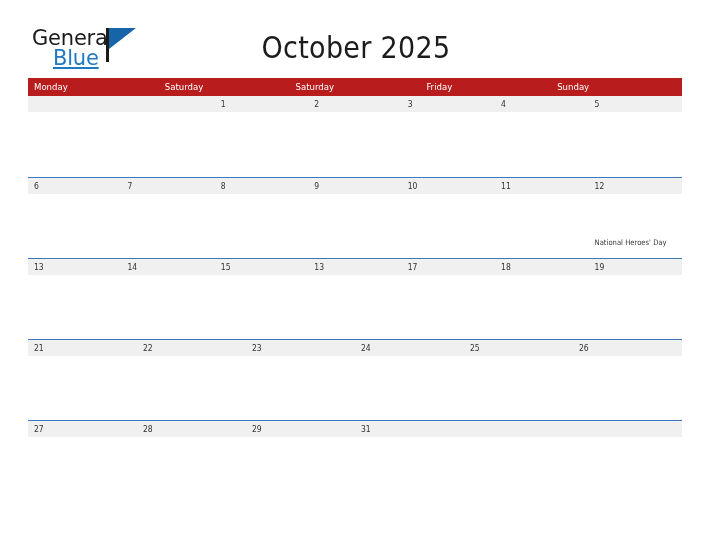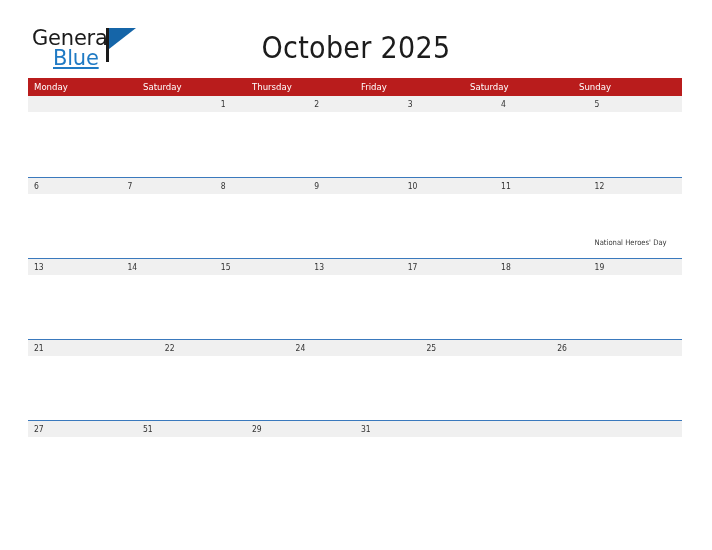"Thursday" div.weekday-cell { html: <div>Thursday</div> -> none }
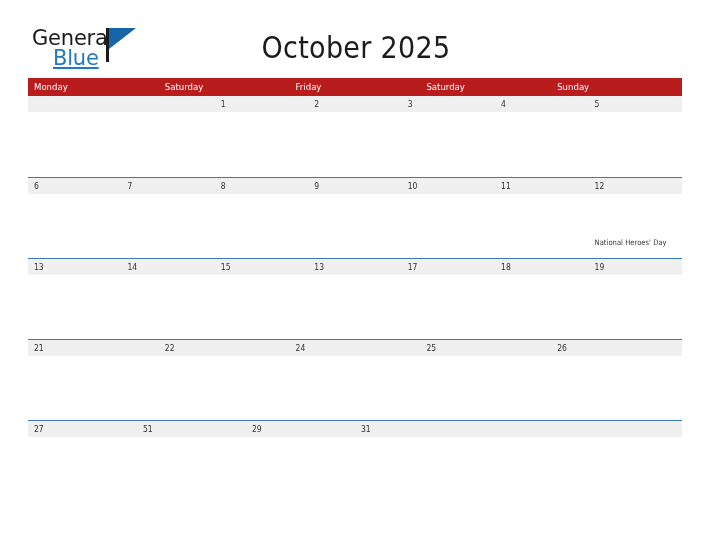"Friday" div.weekday-cell { order: before "Saturday" -> after "Saturday" }
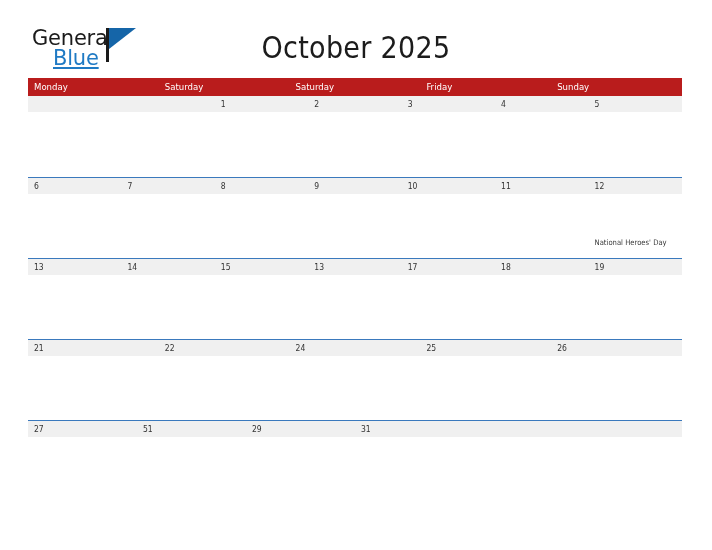"23" div.day-cell { html: none -> <div> <div>23</div> </div> }
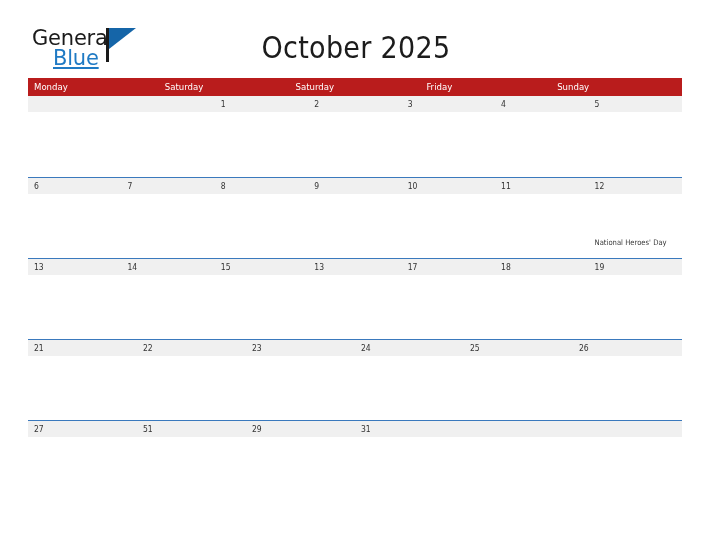"51" div.day-num { text: 51 -> 28 }
